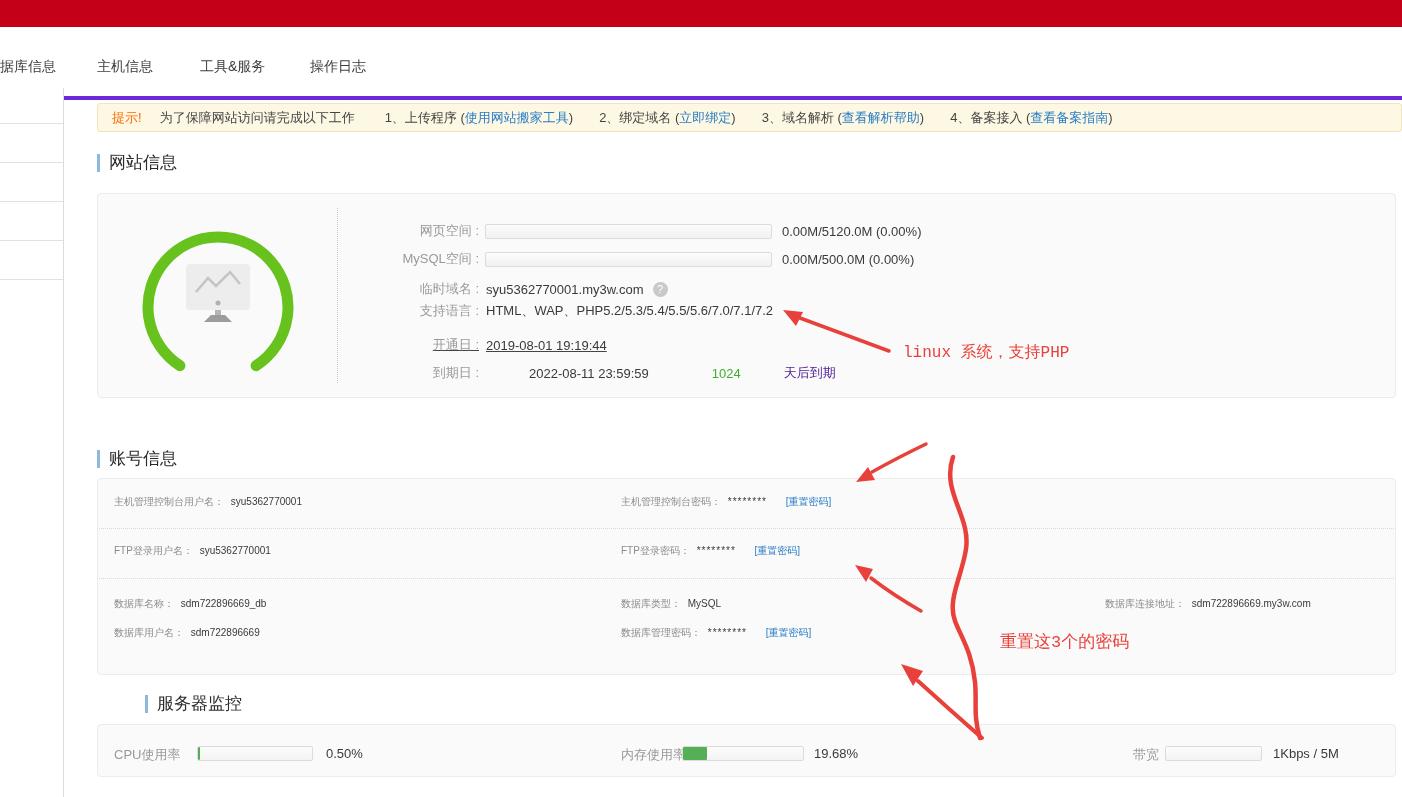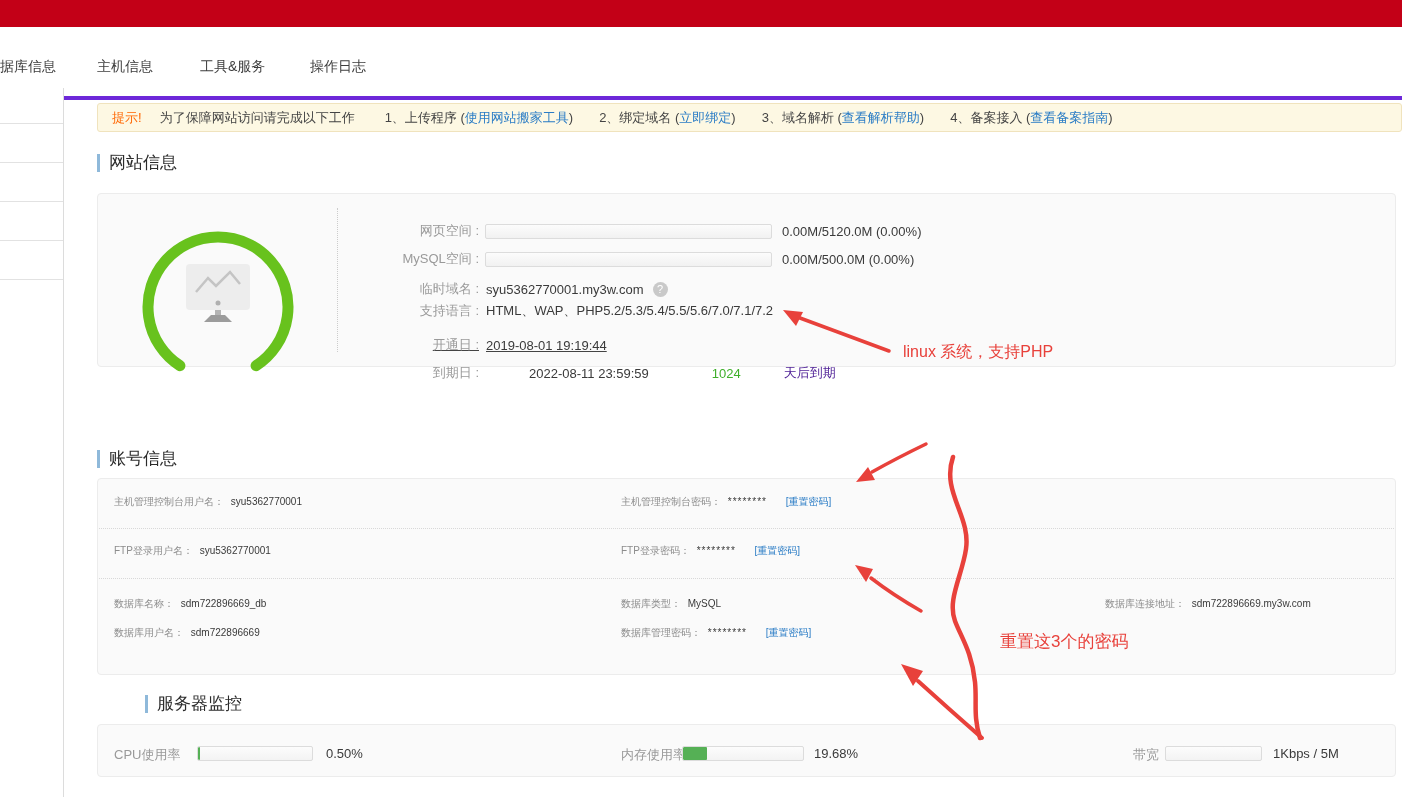"网页空间 :" .card1 { height: 174px -> 205px }
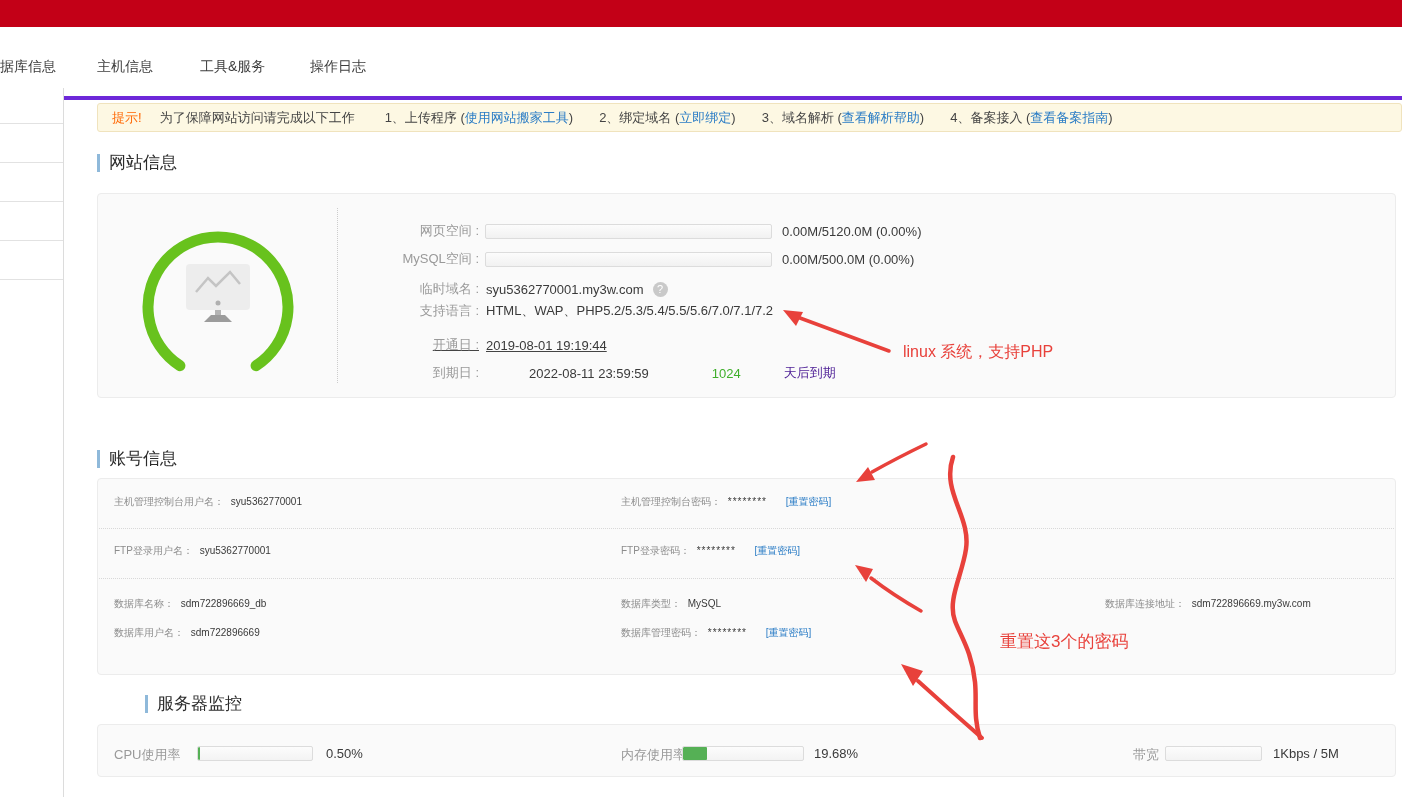"linux 系统，支持PHP" .anno-text { font-family: Liberation Sans, sans-serif -> Liberation Mono, monospace }
